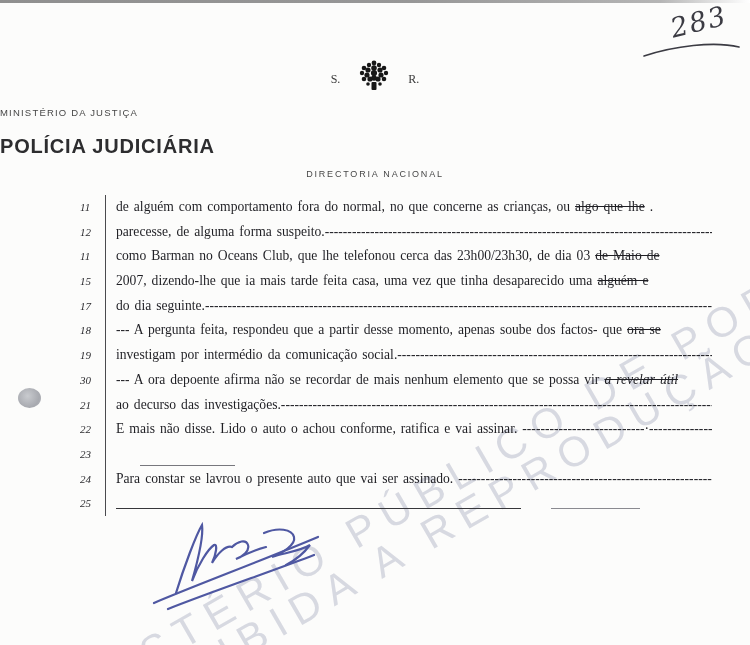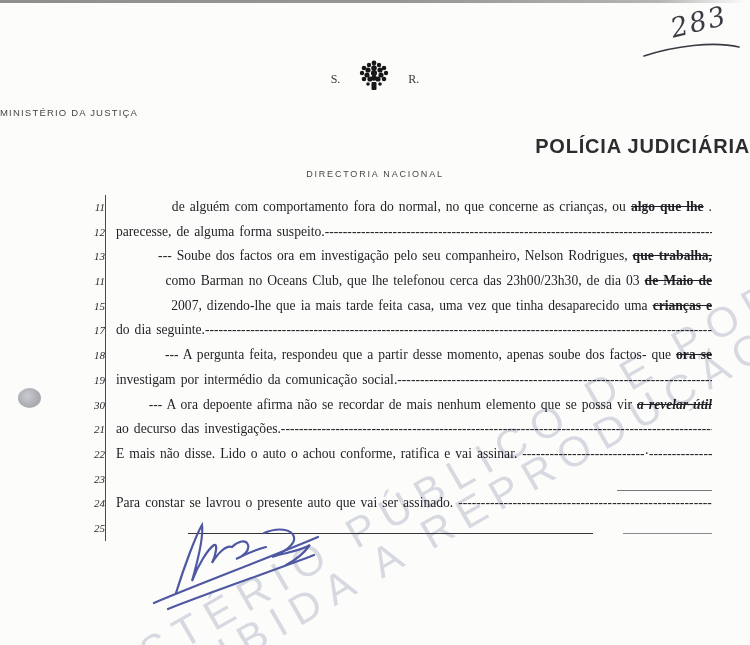"POLÍCIA JUDICIÁRIA" .doc-title { text-align: right -> left }
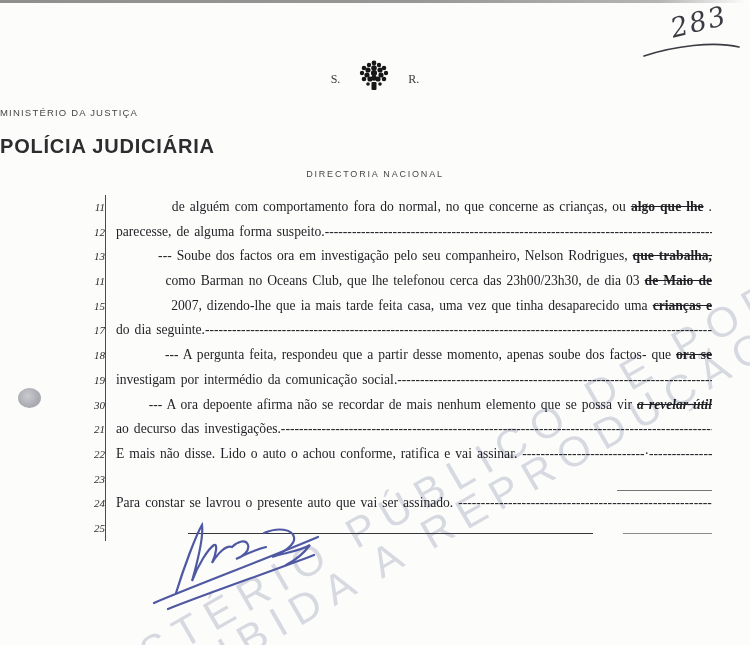"11" .line-row { text-align: right -> none }
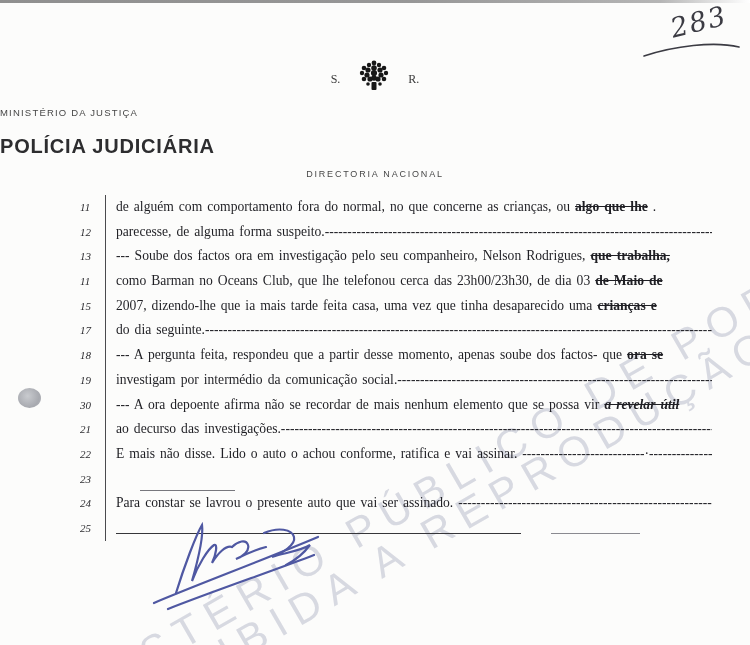"algo que lhe" .strike { font-weight: 700 -> 400 }
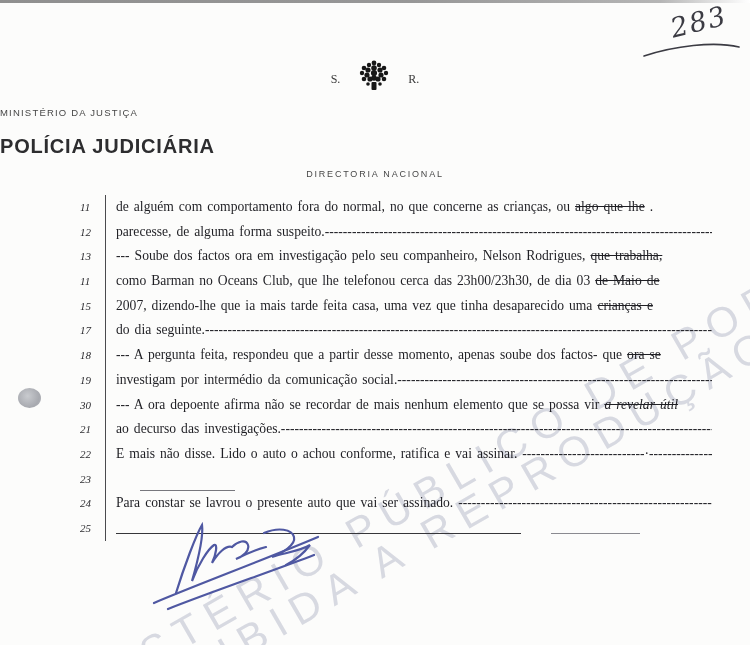"13" div.line-row { html: <div> <span>13</span> <div><span>--- Soube dos factos ora em investigação pelo seu companheiro, Nelson Rodrigues, </span><span>que trabalha,</span></div> </div> -> none }
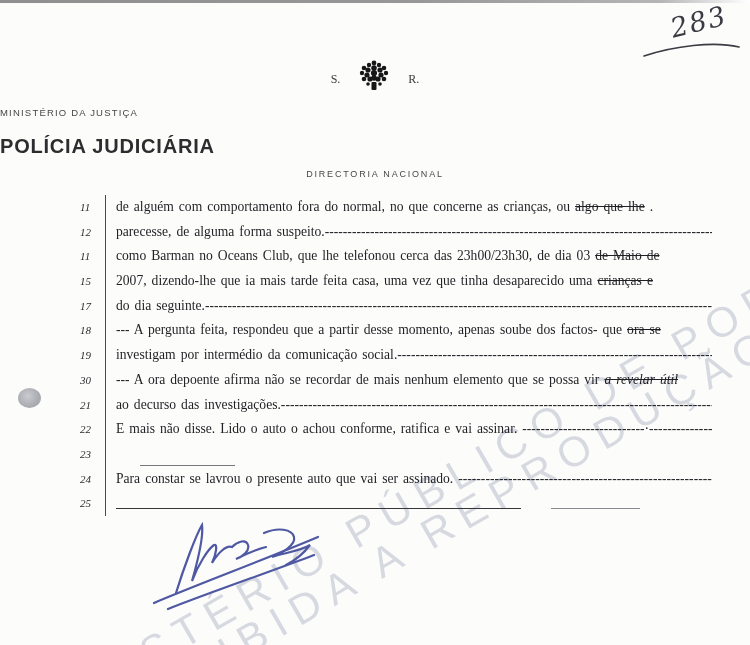"crianças e" span.strike { text: crianças -> alguém }
